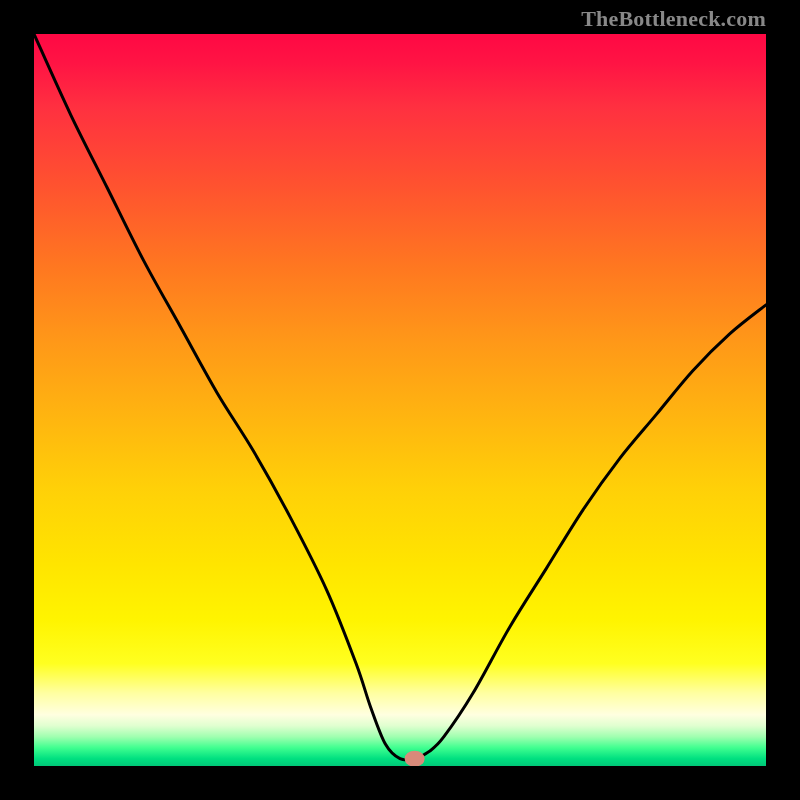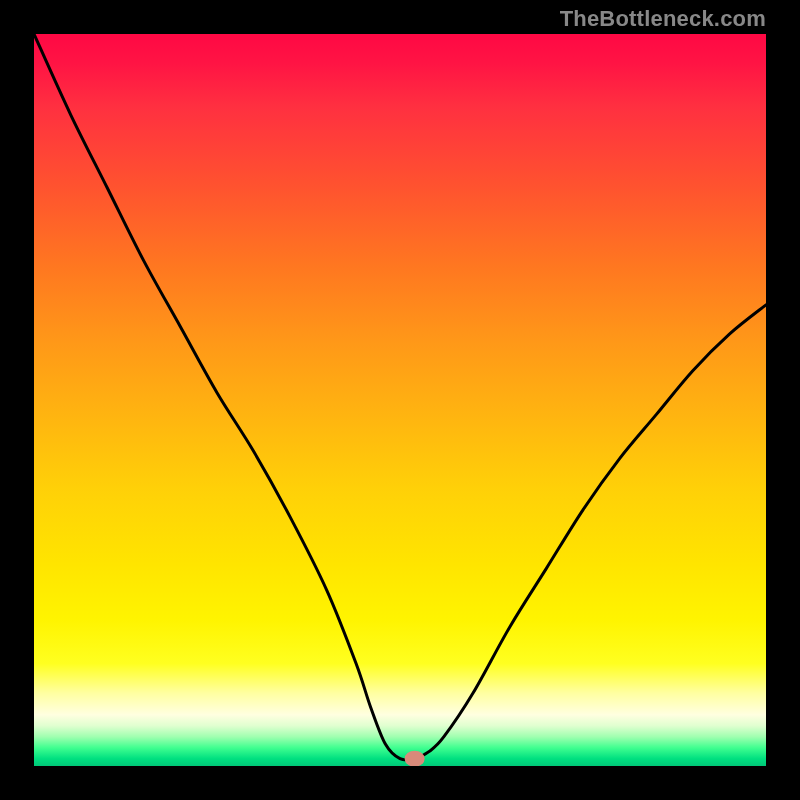"TheBottleneck.com" .watermark { font-family: Liberation Sans, sans-serif -> Liberation Serif, serif }
